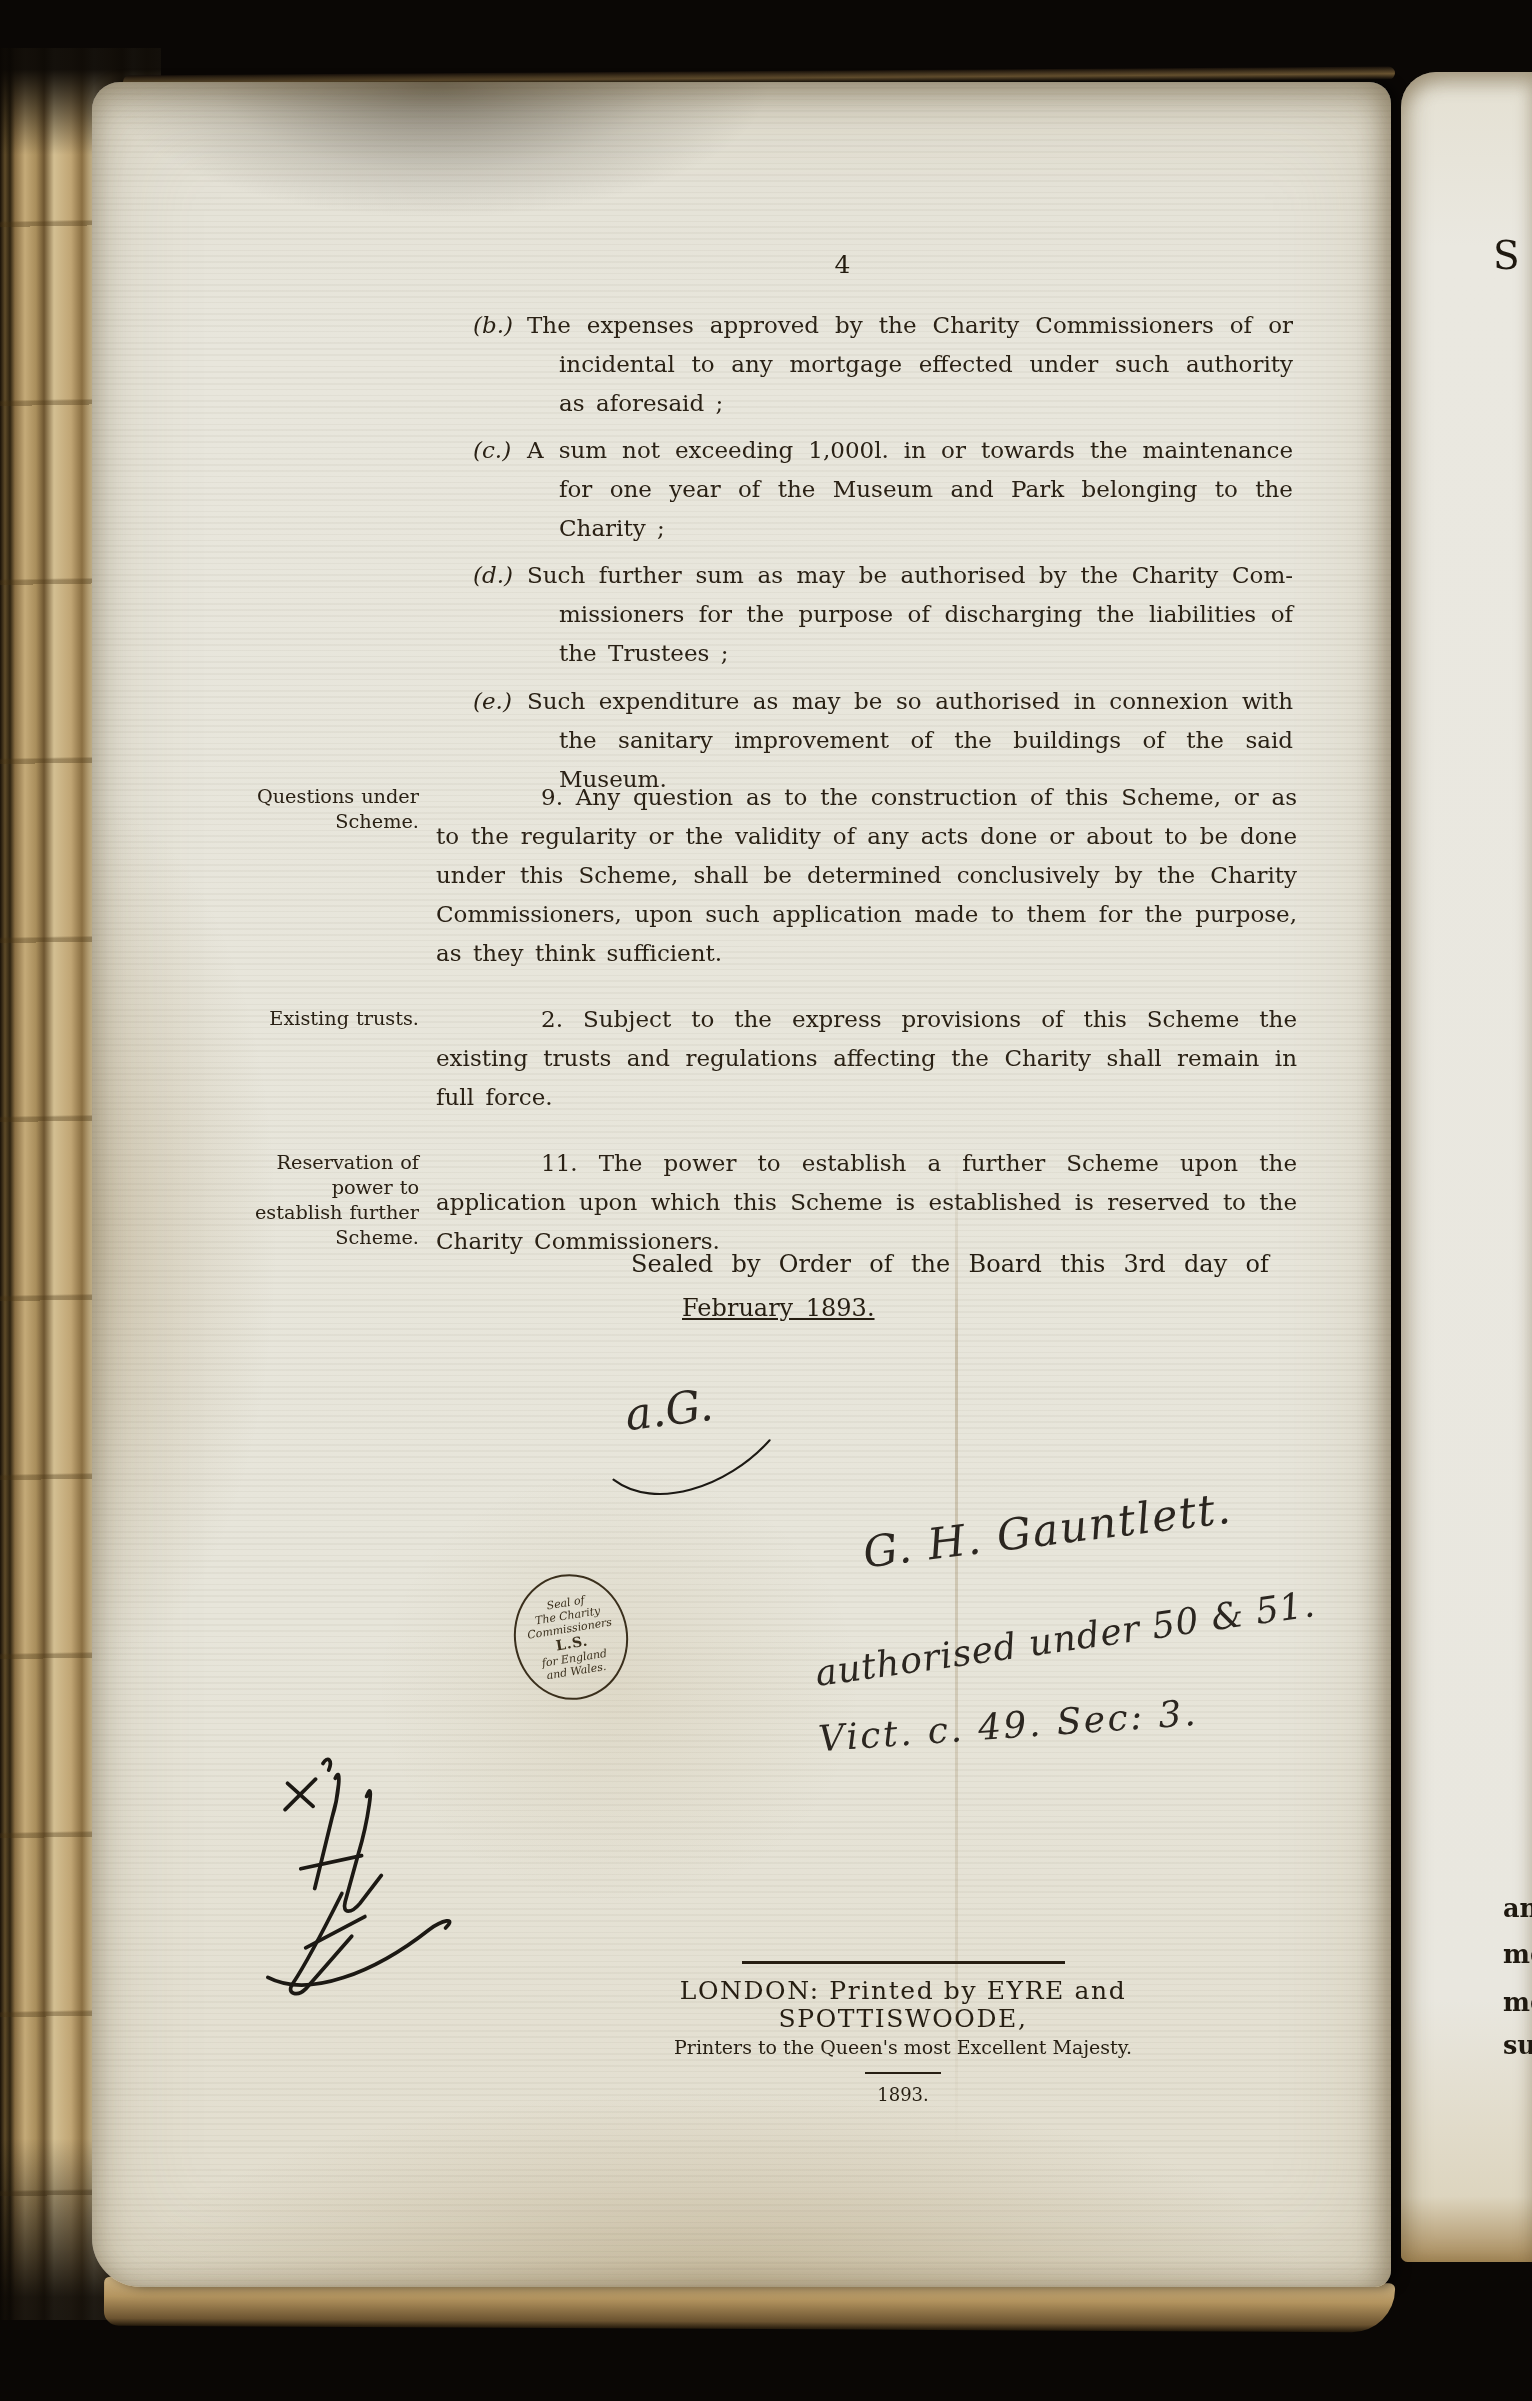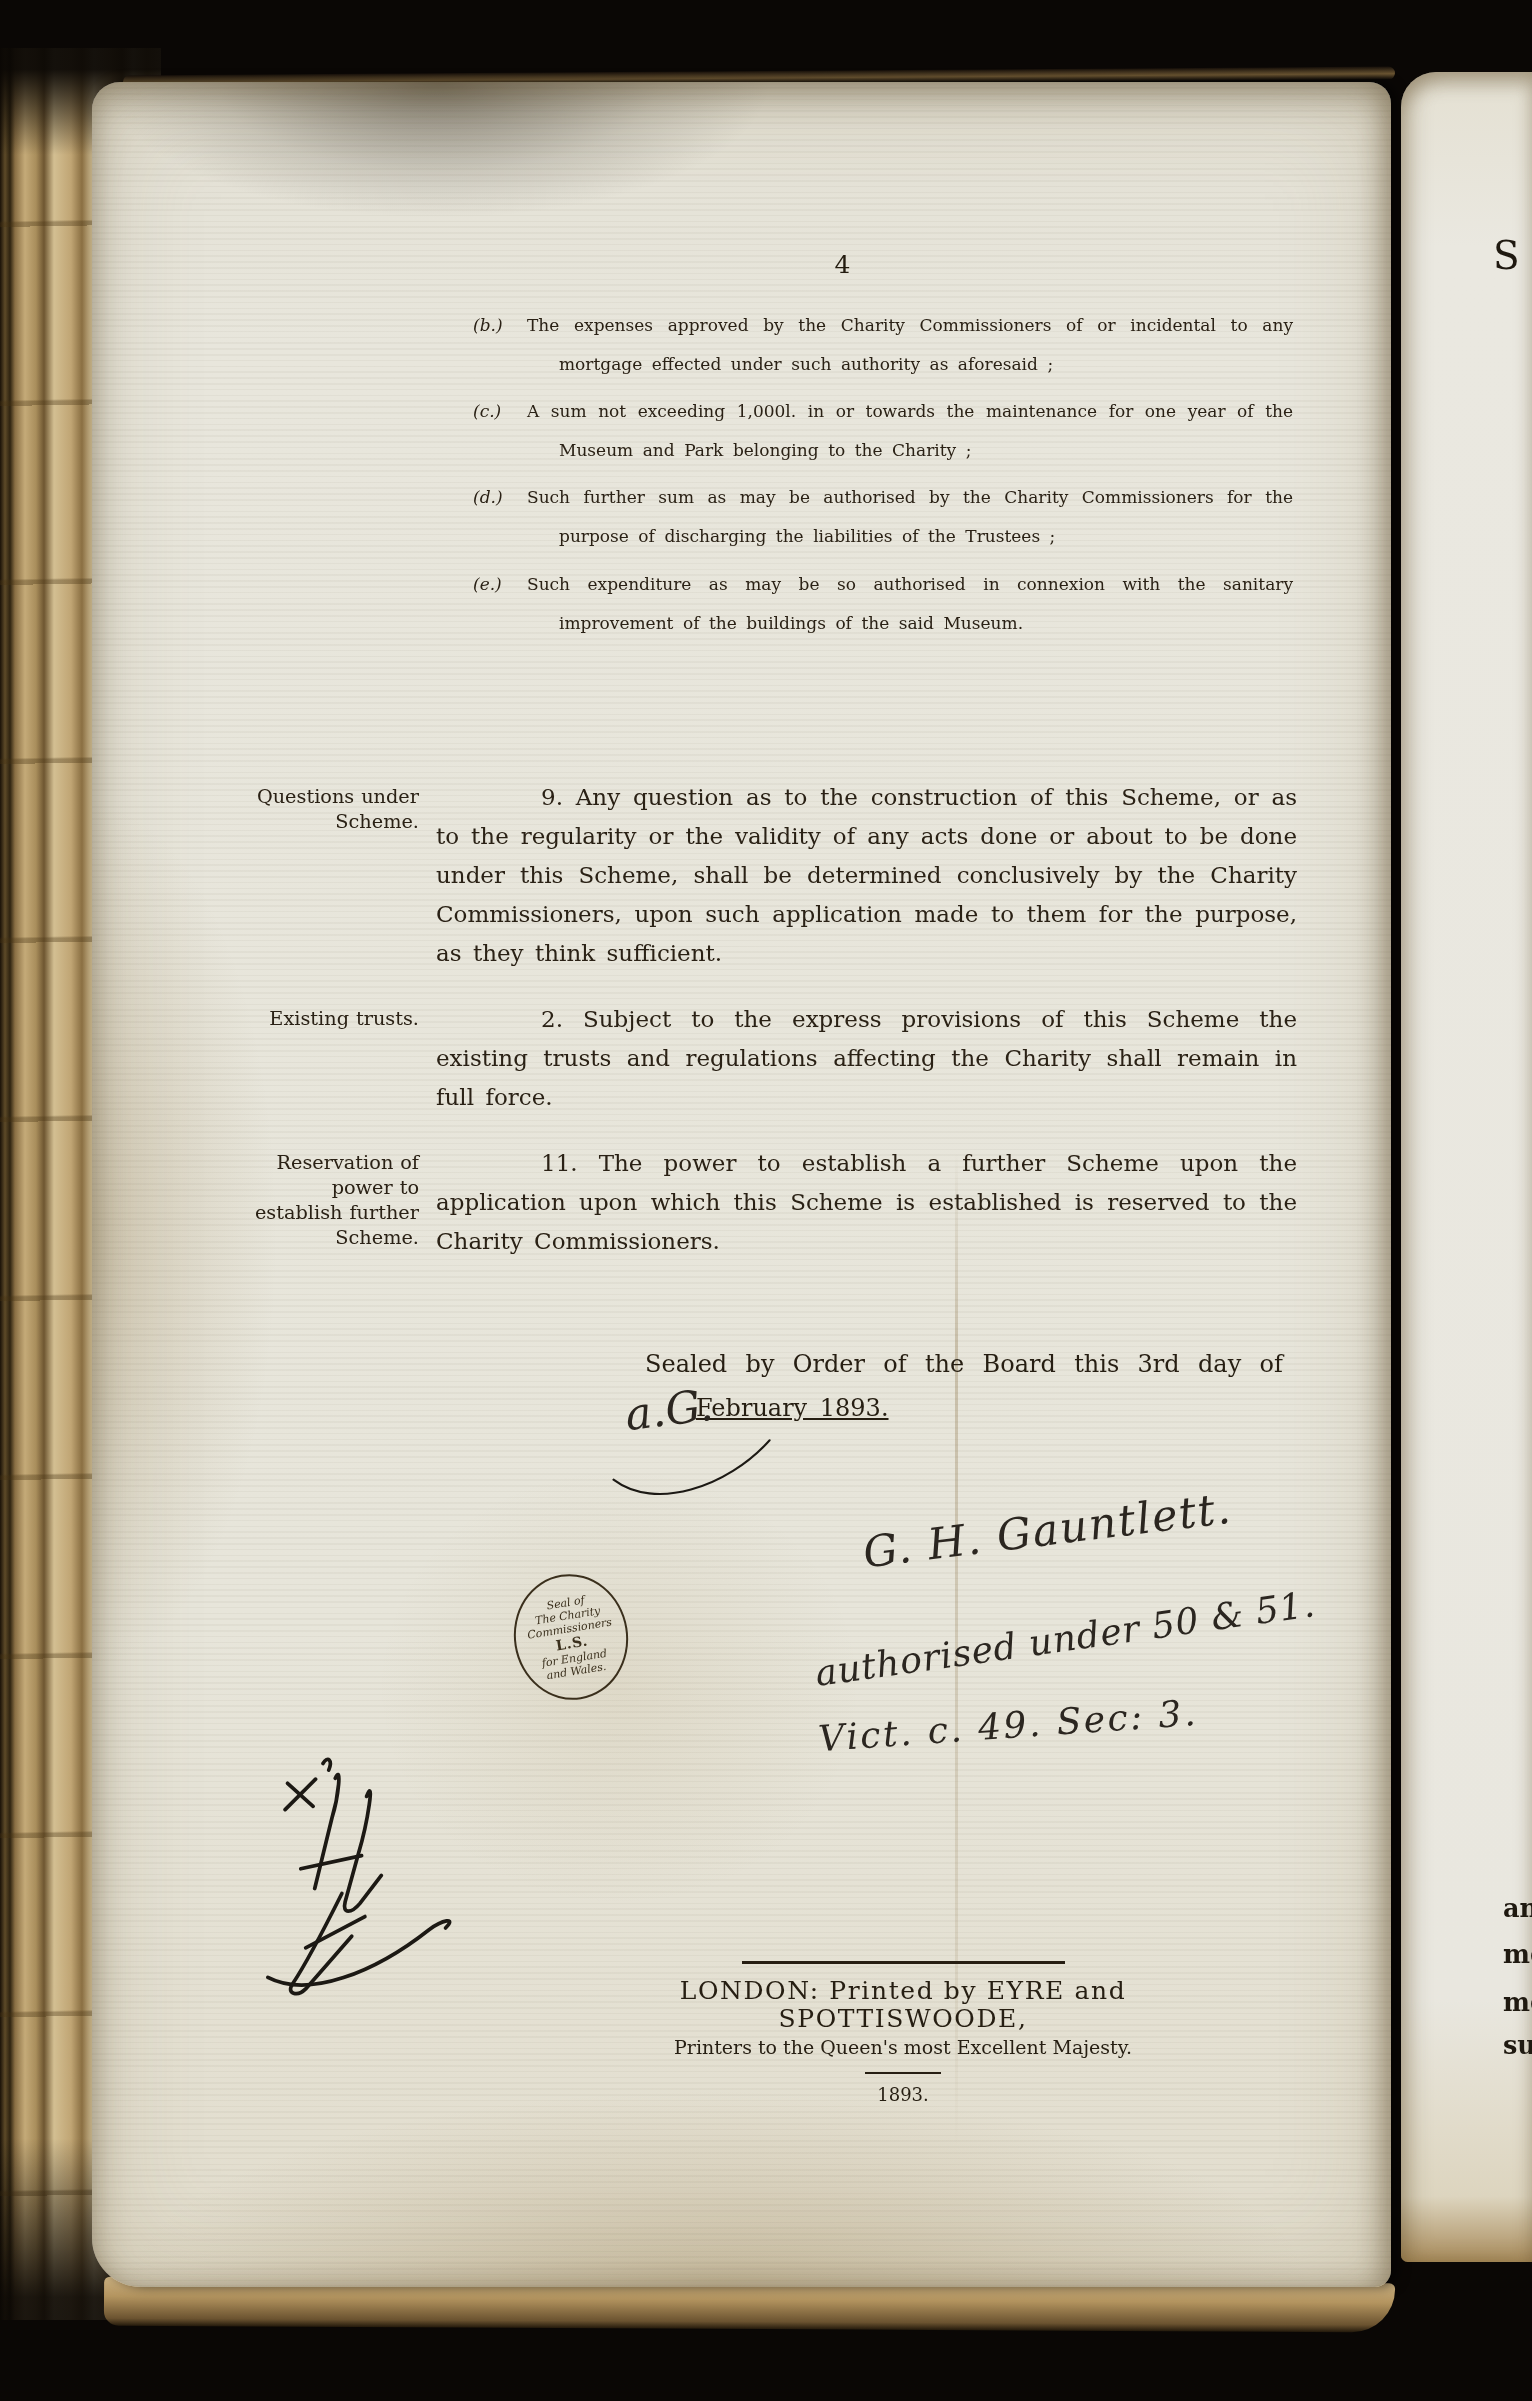"(b.) The expenses approved by" .clauses { font-size: 17px -> 23px }
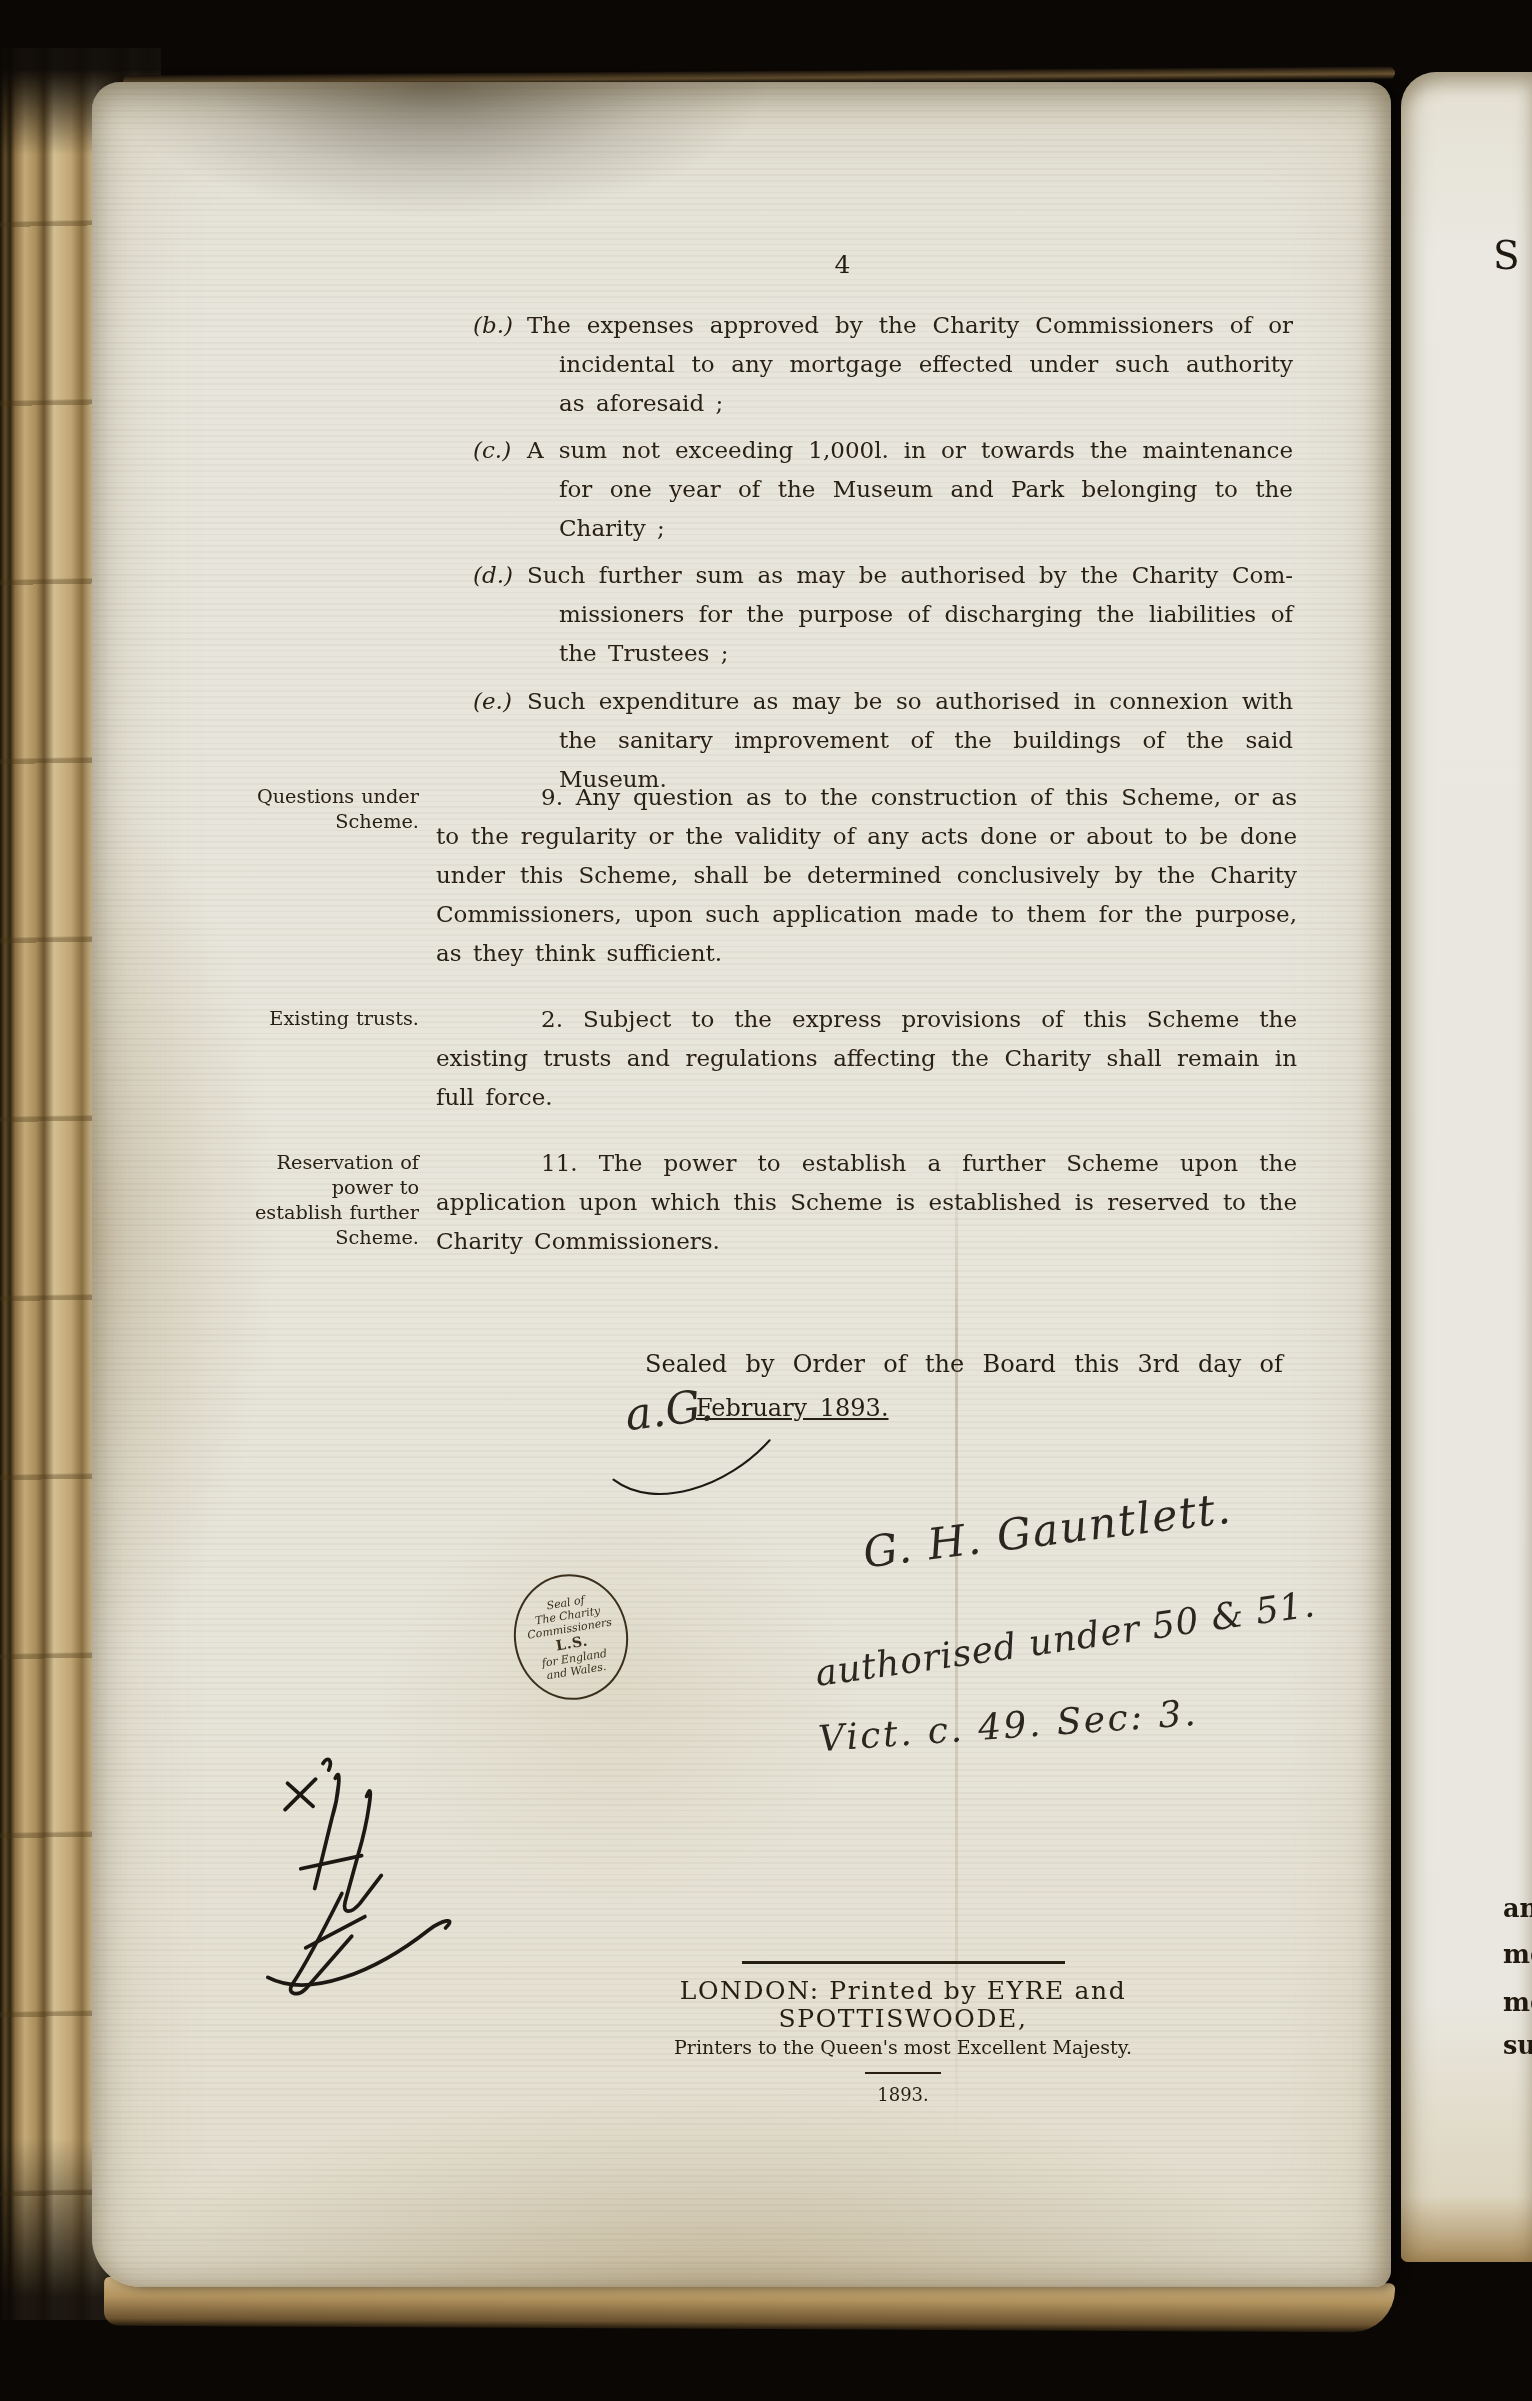"Sealed by Order of the" .sealed { margin-left: 14px -> none; top: 1260px -> 1160px }
